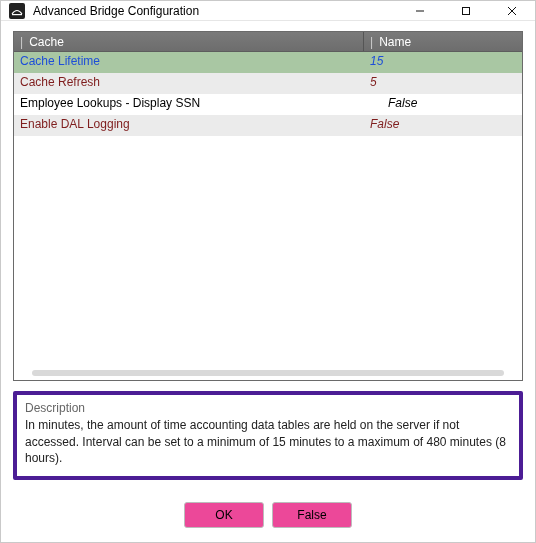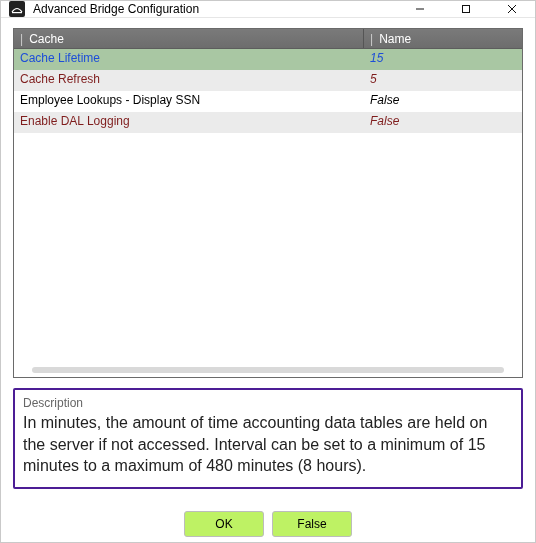"Employee Lookups - Display SSN" .row-alt0 { gap: none -> 18px }
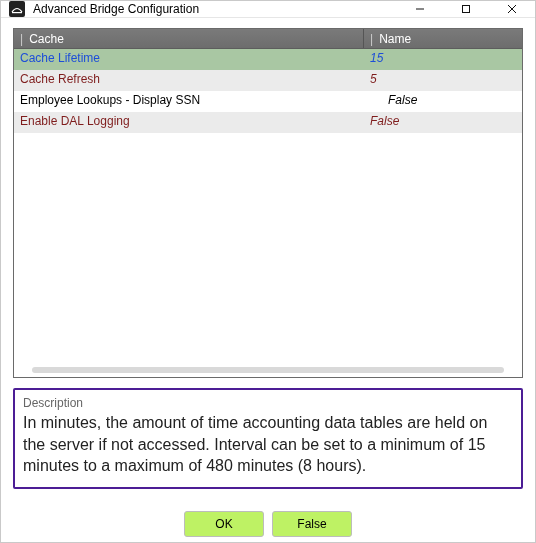"Description" .description-group { border: 2px solid #4c1d95 -> 4px solid #4c1d95 }
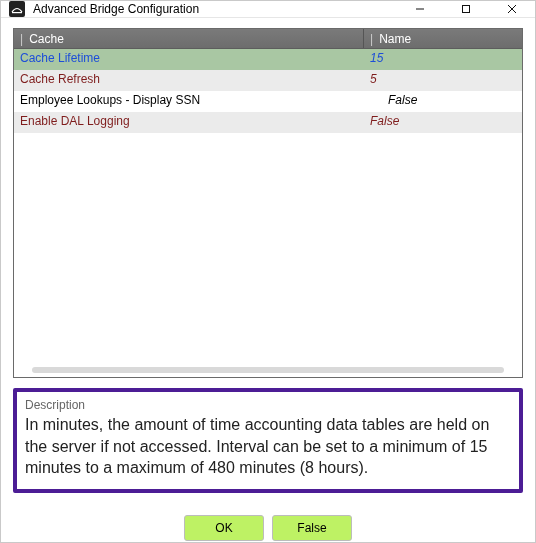"In minutes, the amount of" .description-text { font-size: 16px -> 12px }
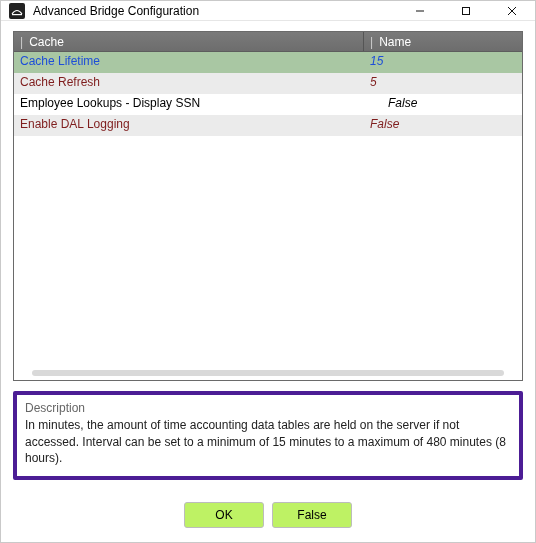"OK" button.dlg { background: #bef264 -> #ec4899 }
